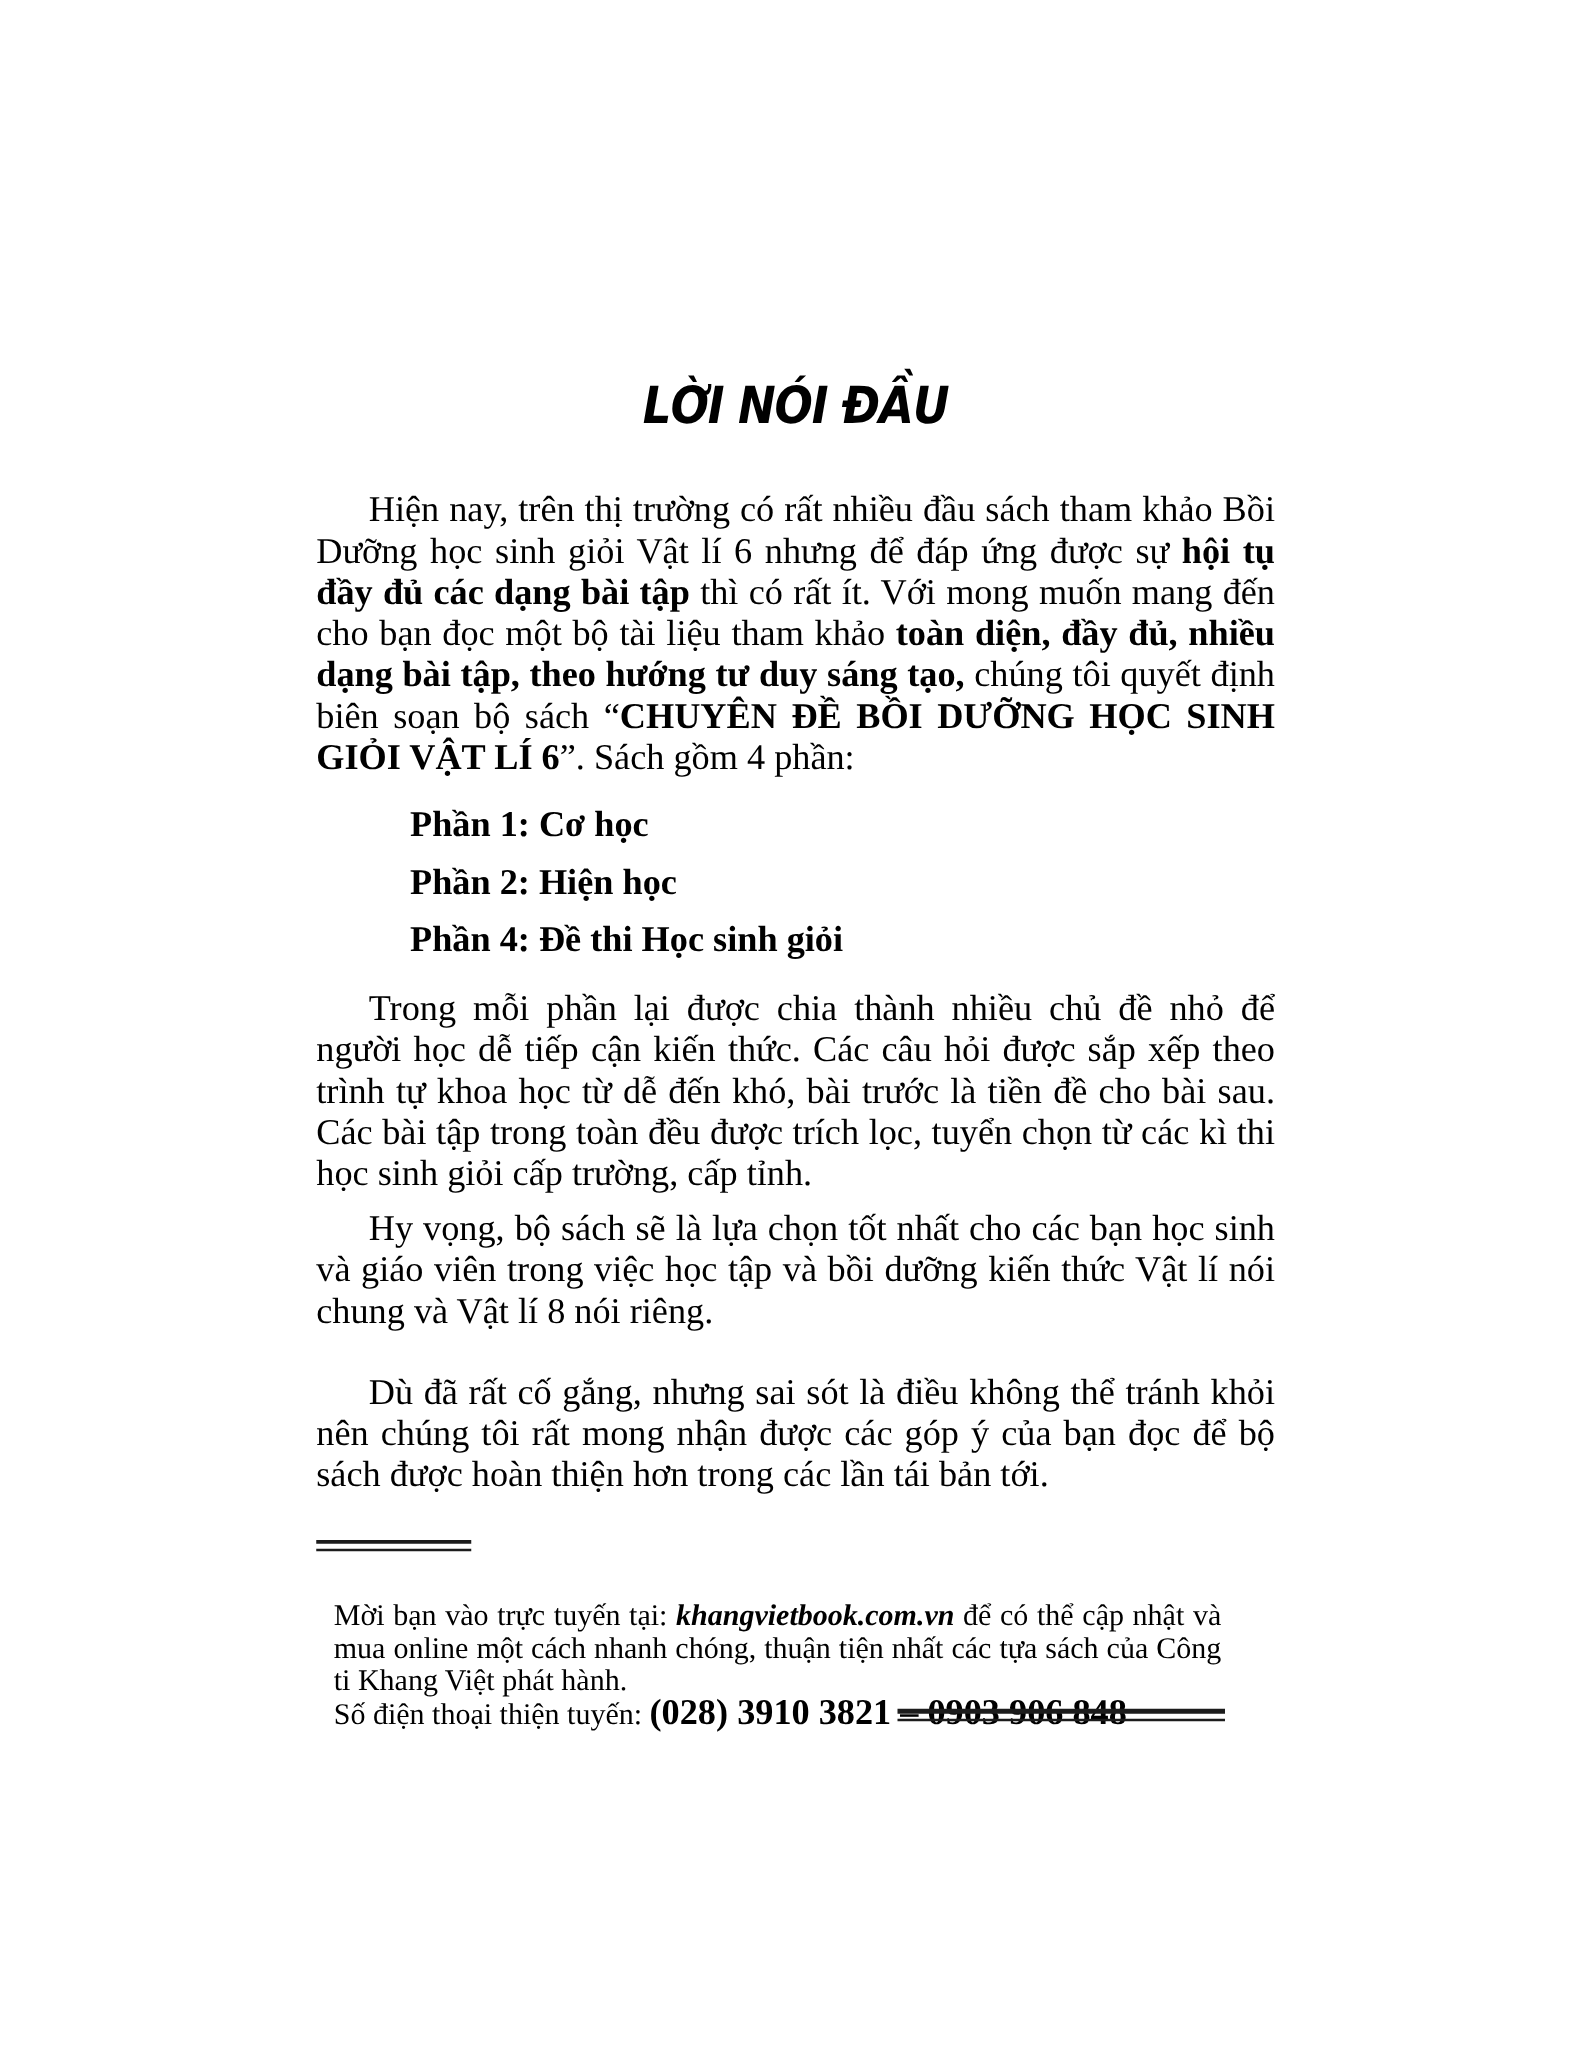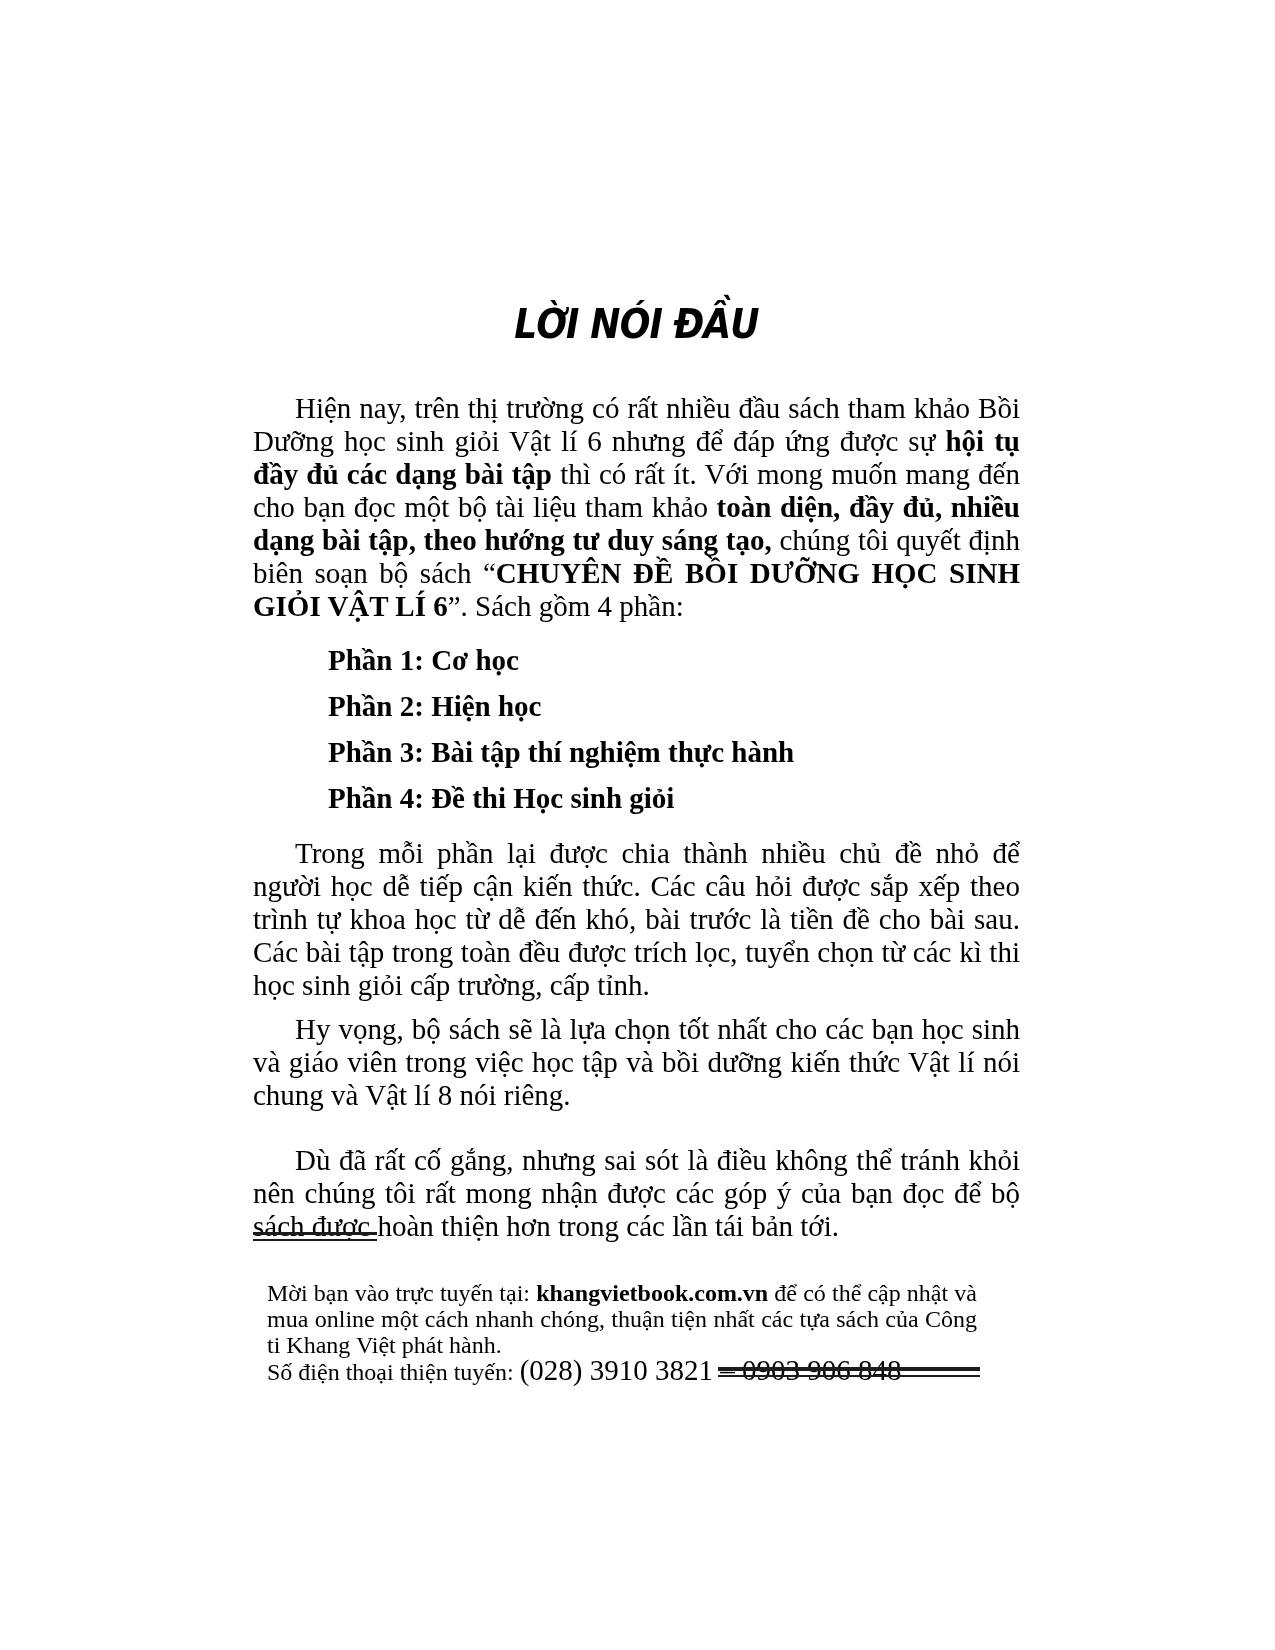"Phần 3: Bài tập thí" div.part { html: <div>Phần 3: Bài tập thí nghiệm thực hành</div> -> none }
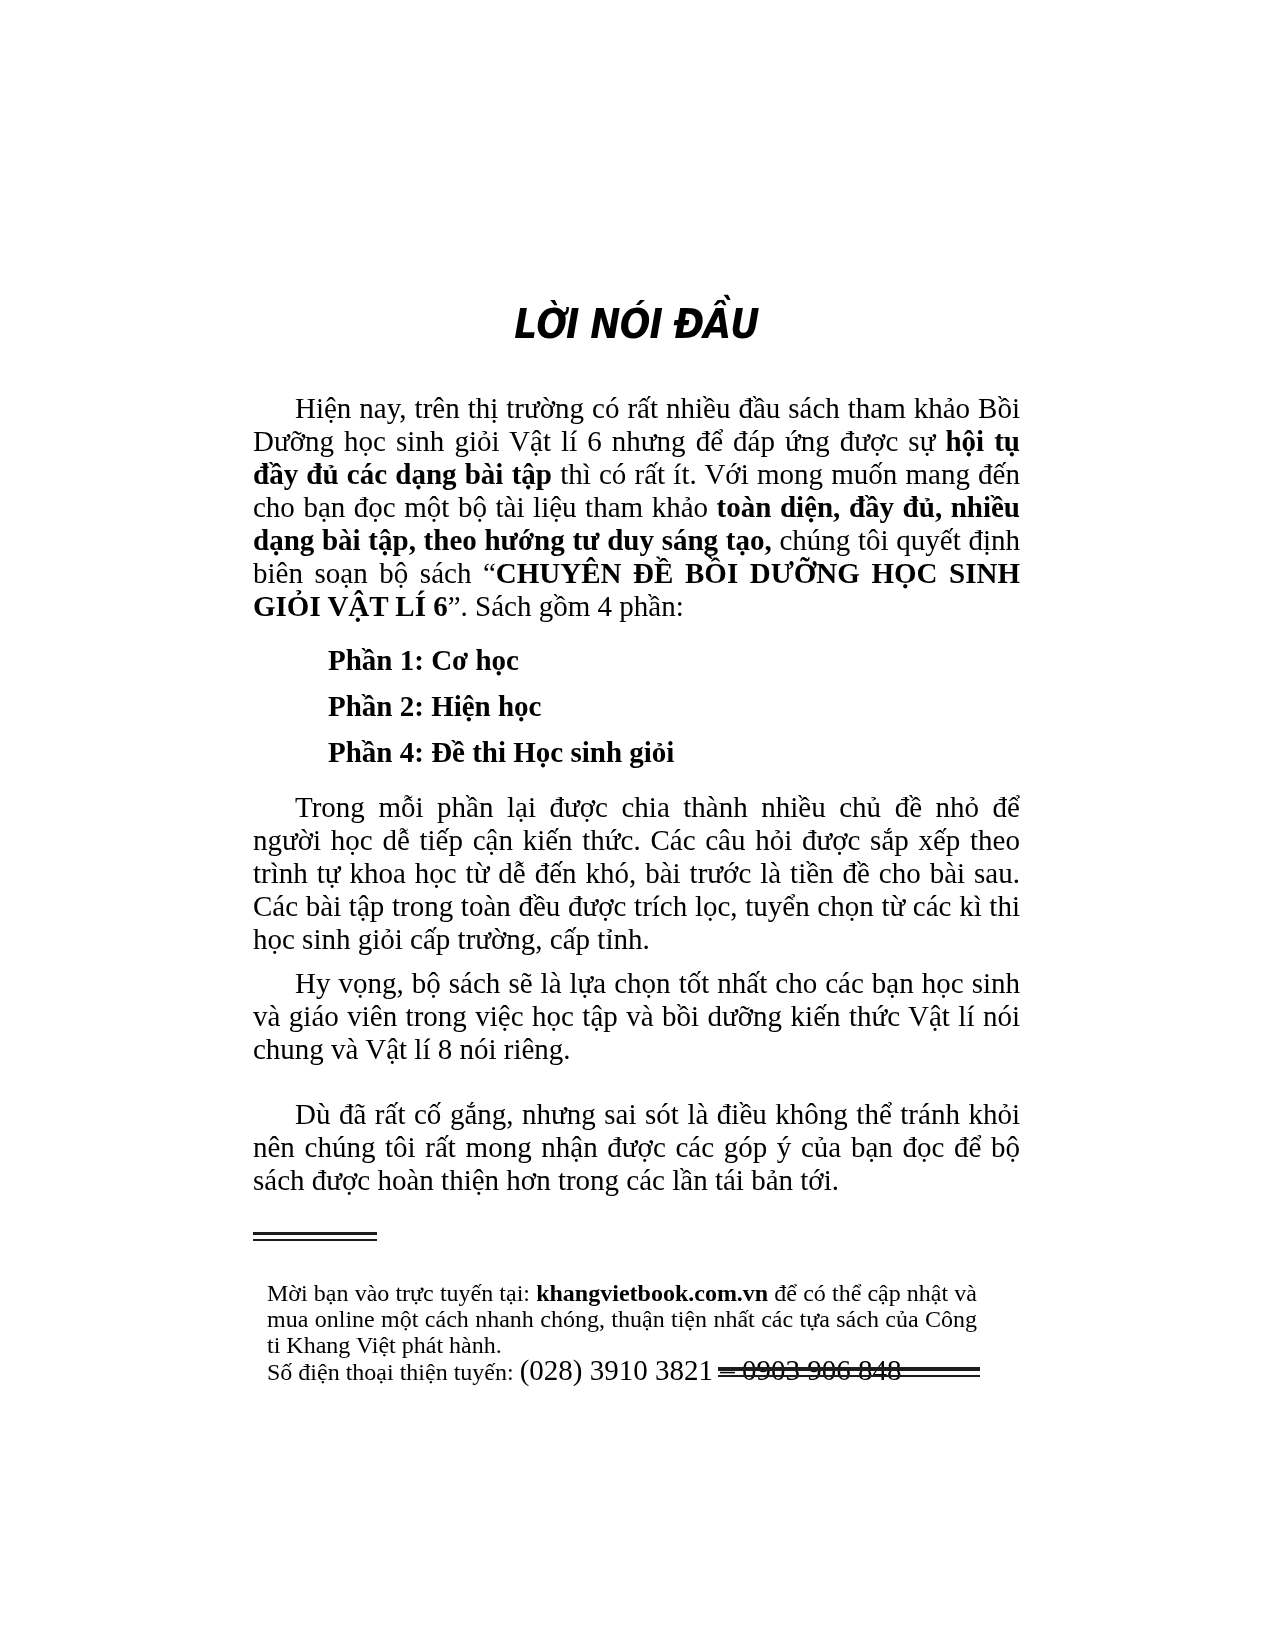"khangvietbook.com.vn" .footer-url { font-style: none -> italic }
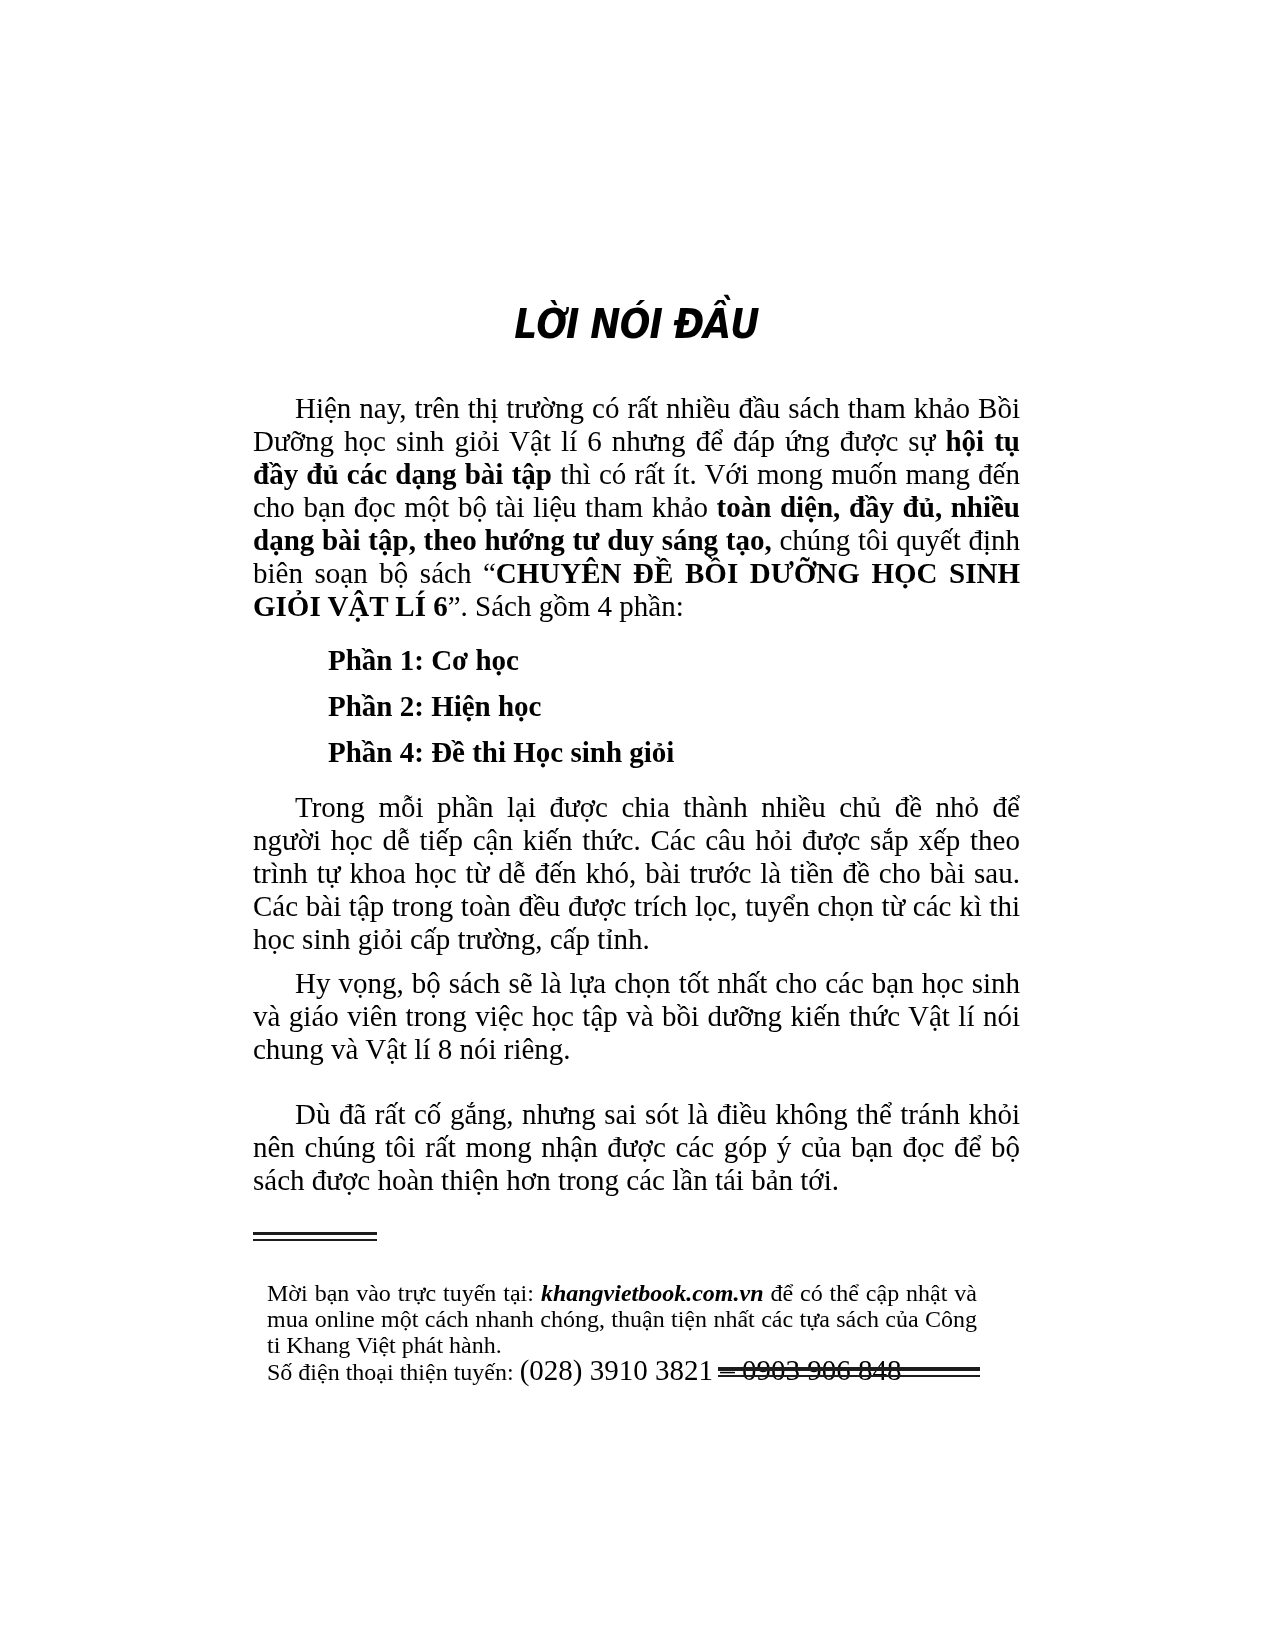"(028) 3910 3821 – 0903" .phone-number { font-weight: normal -> bold }
